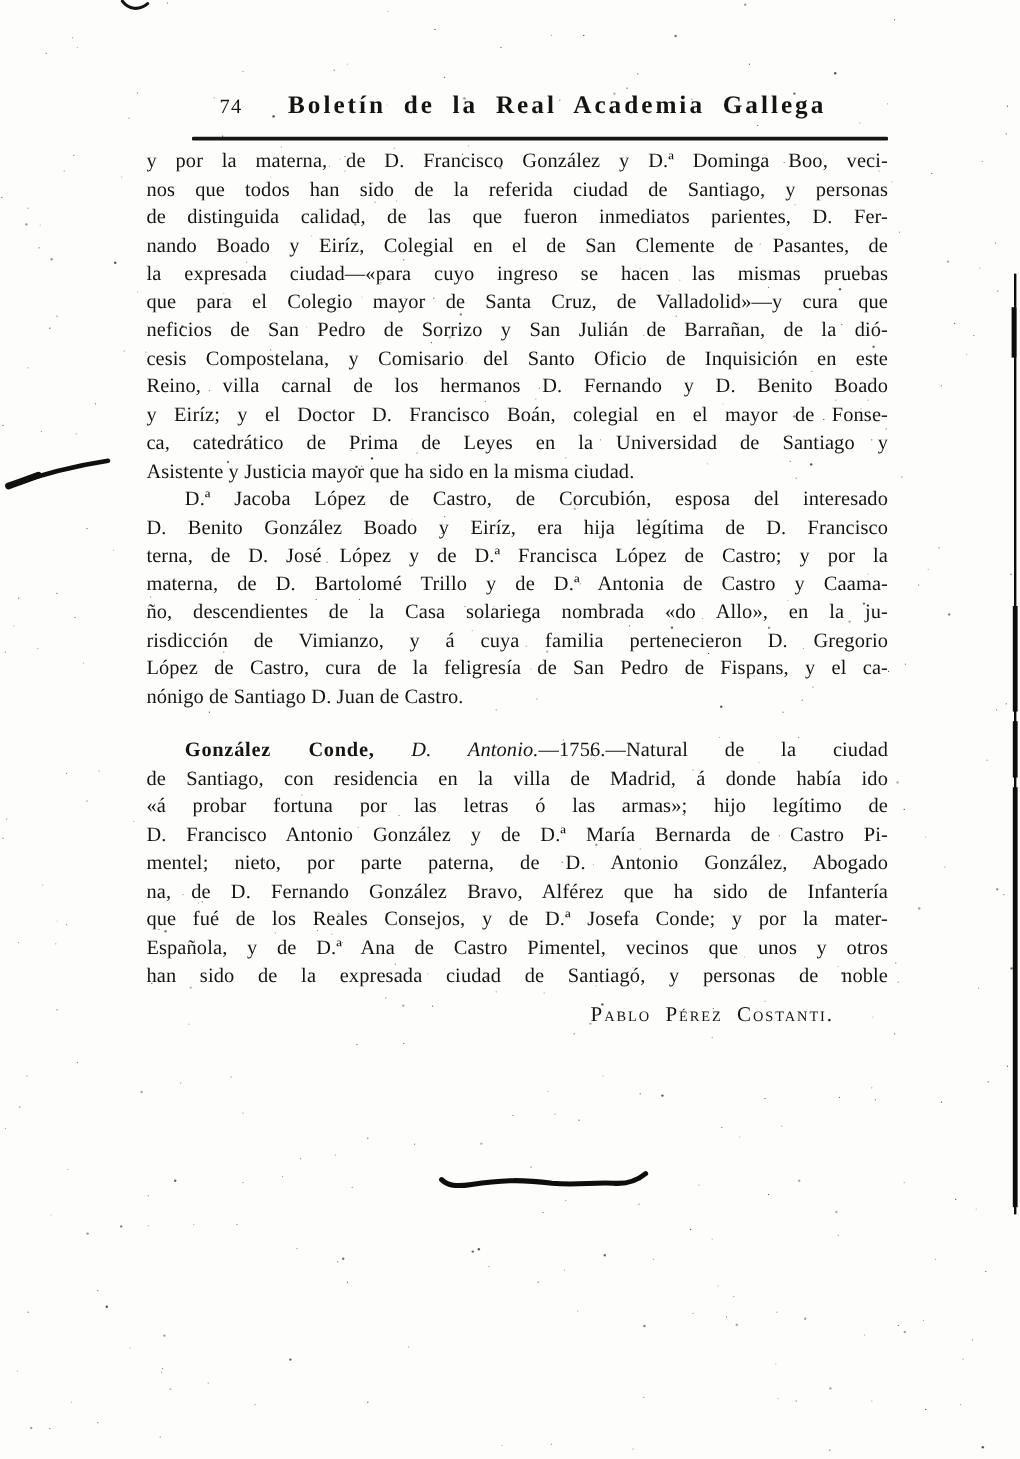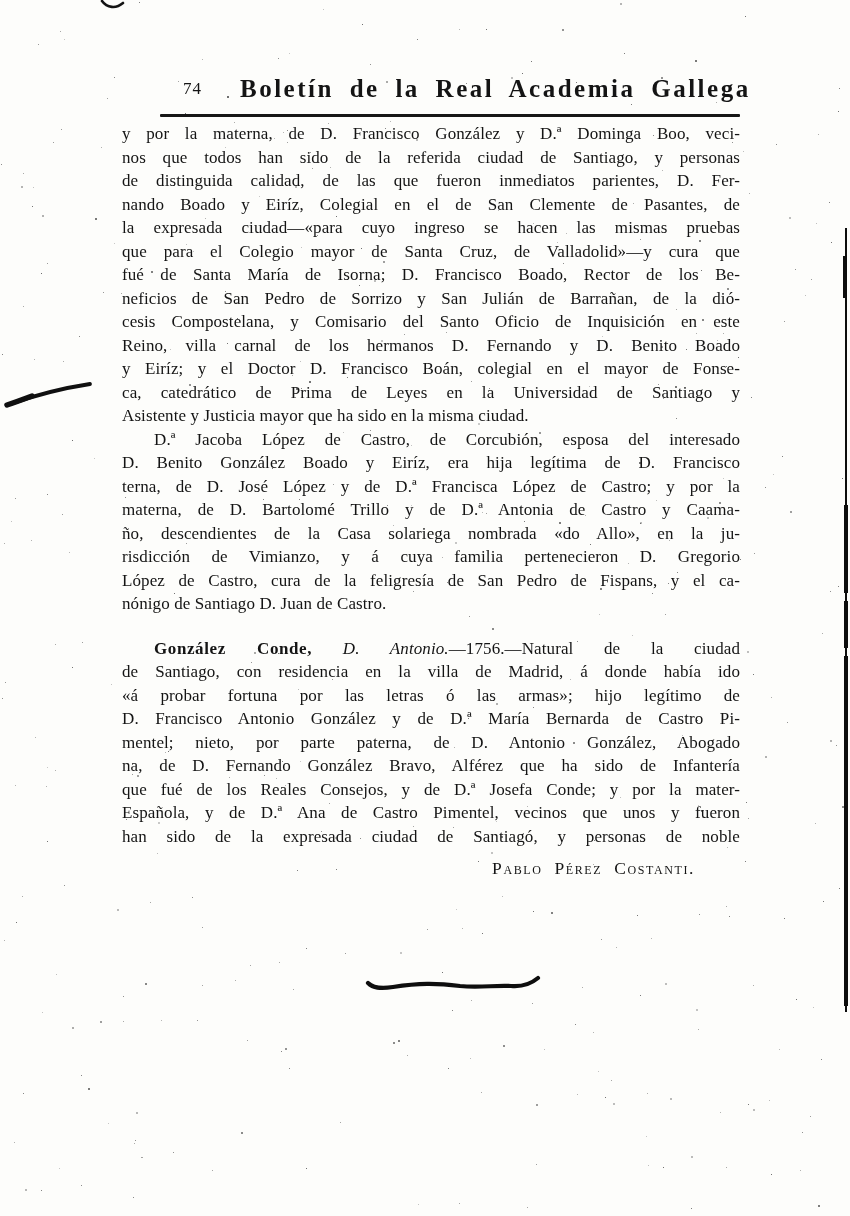"Boletín de la Real Academia" .hdr-title { font-size: 25px -> 21px }
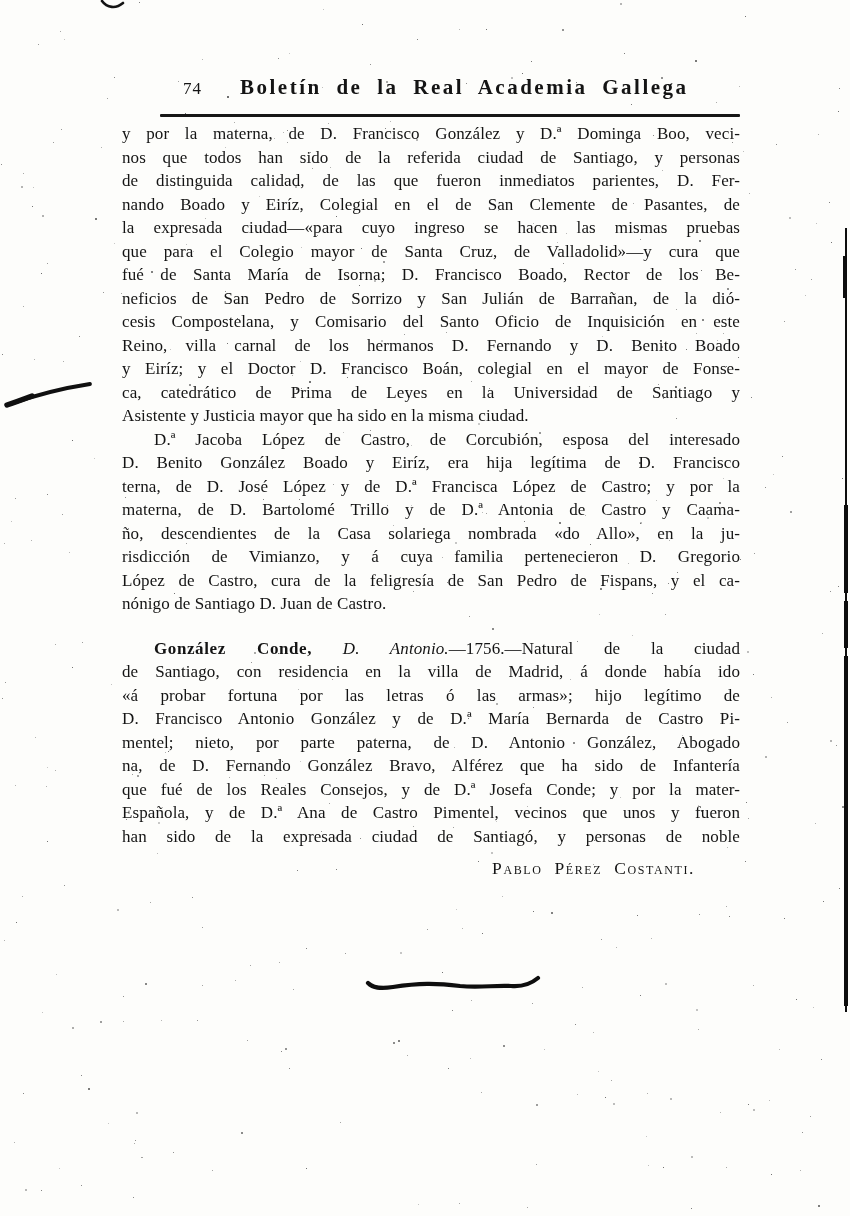"fué de Santa María de" div.line { html: <div>fué de Santa María de Isorna; D. Francisco Boado, Rector de los Be-</div> -> none }
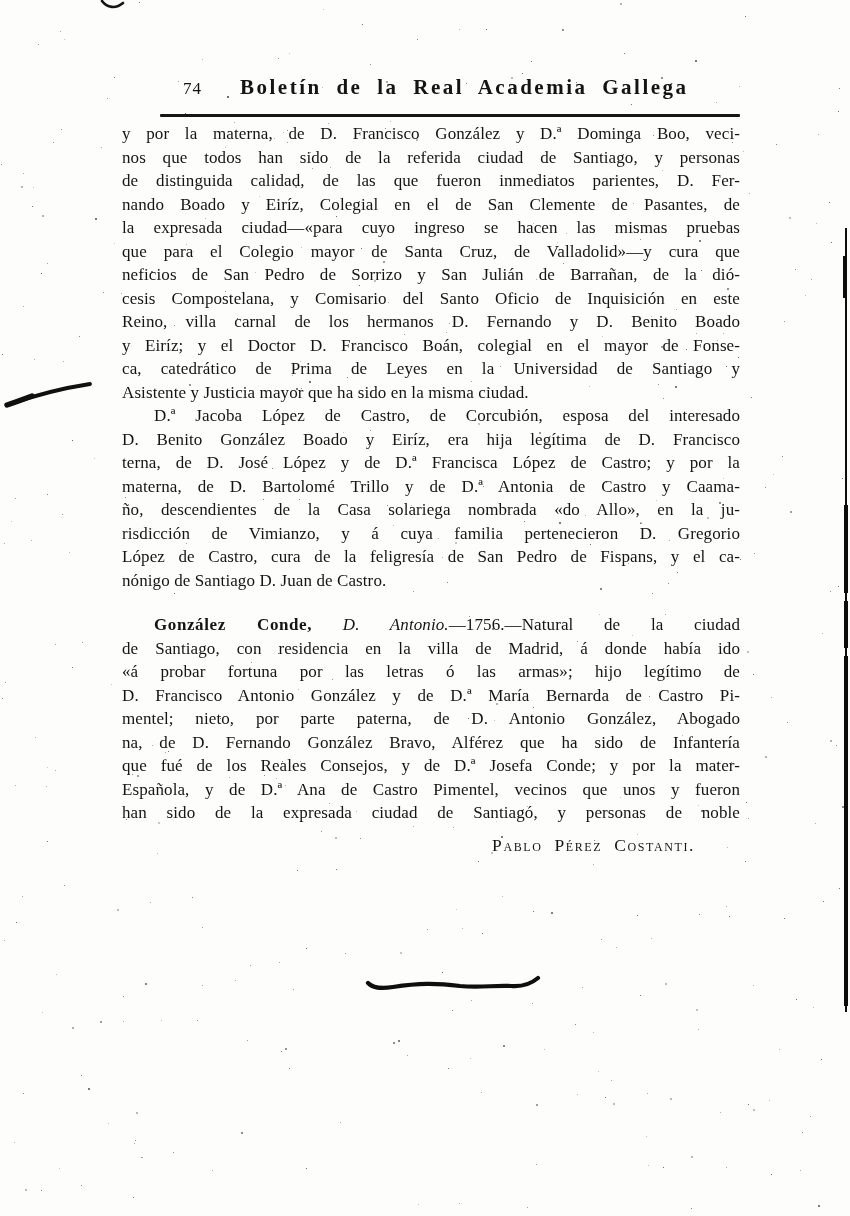"Española, y de D.ª Ana" div.line { text: fueron -> otros }
